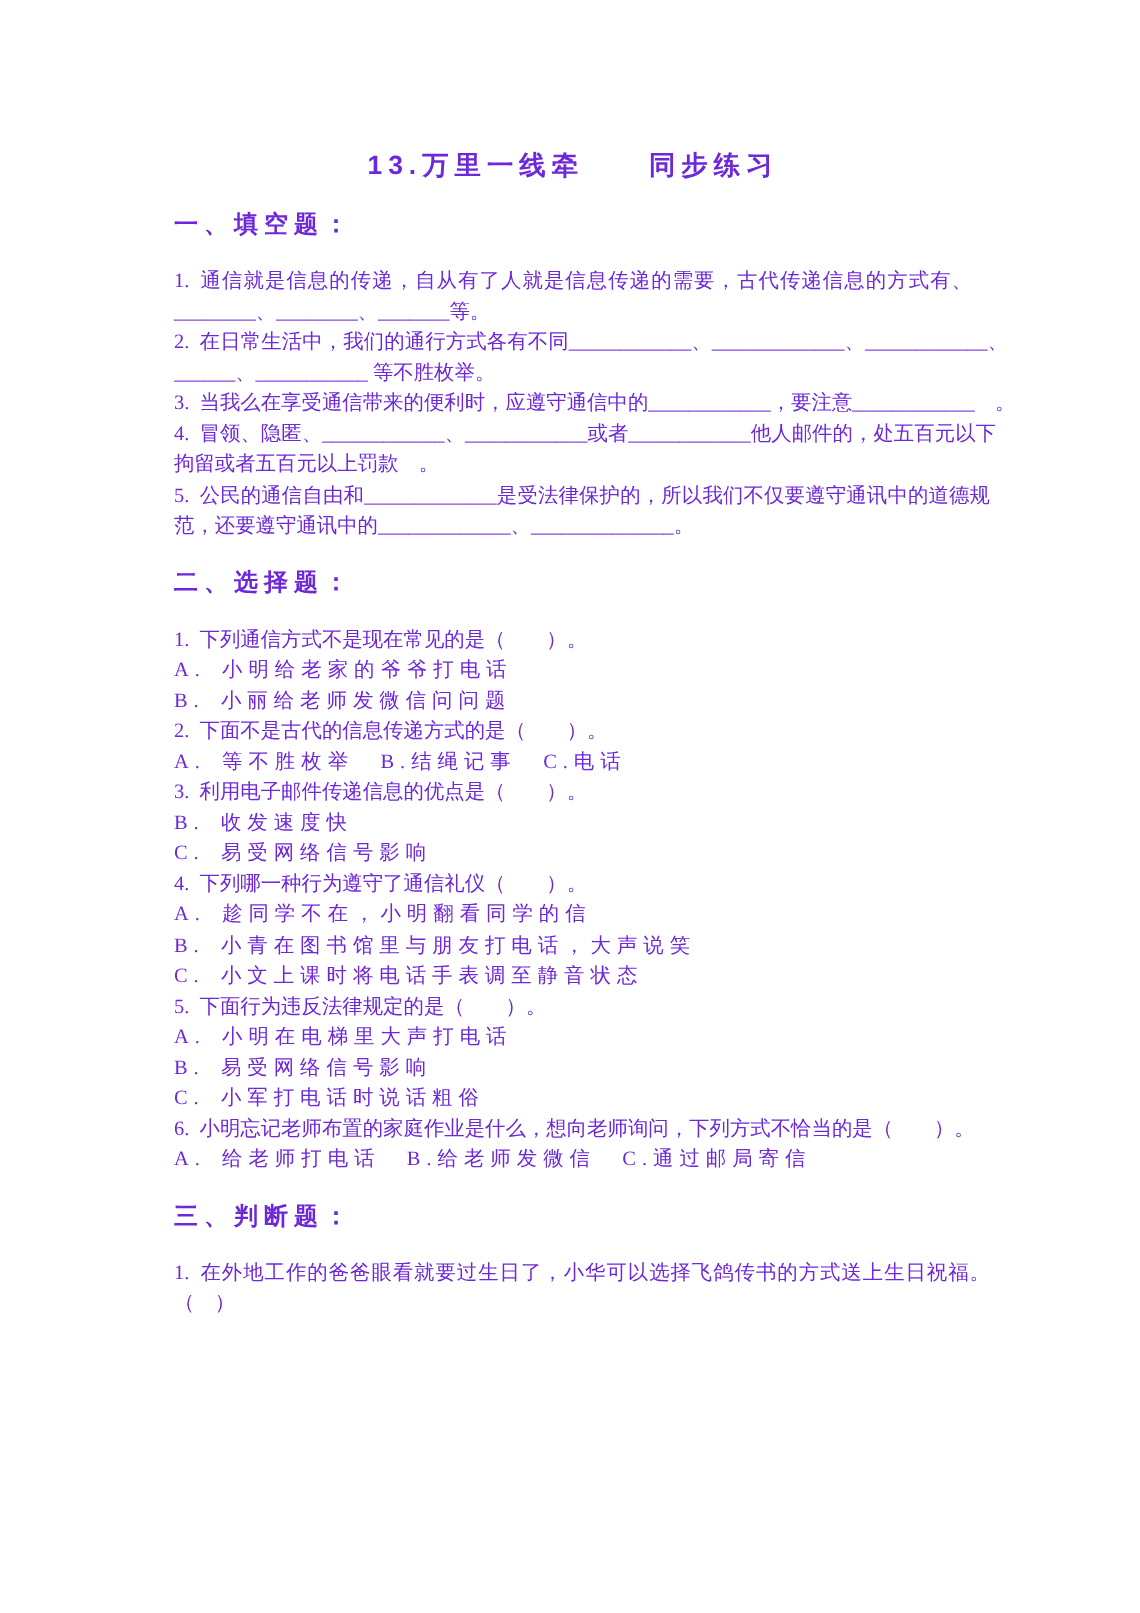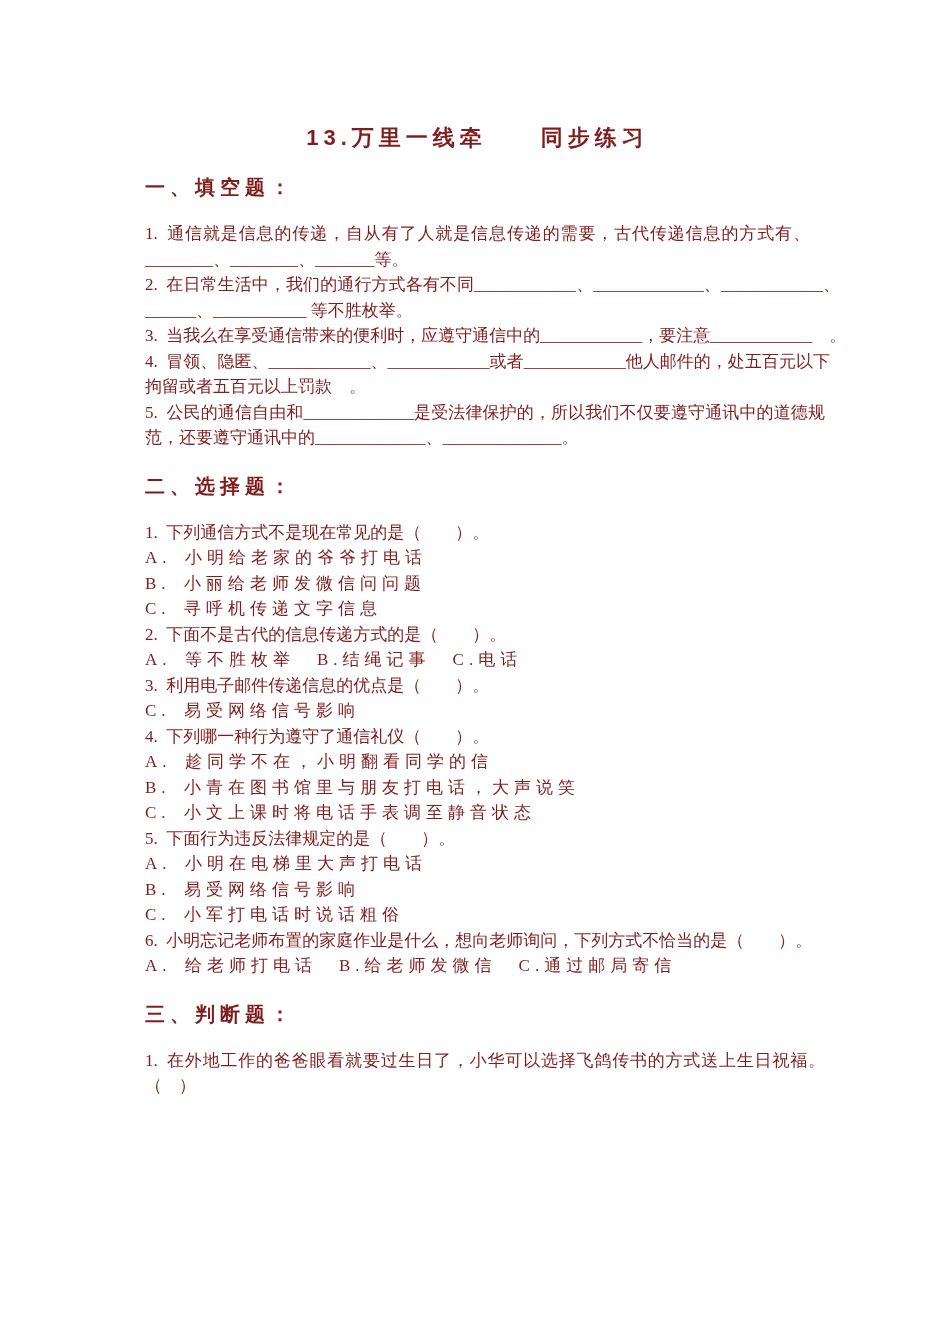"13.万里一线牵 同步练习" .page { color: #7f1d1d -> #6d28d9 }
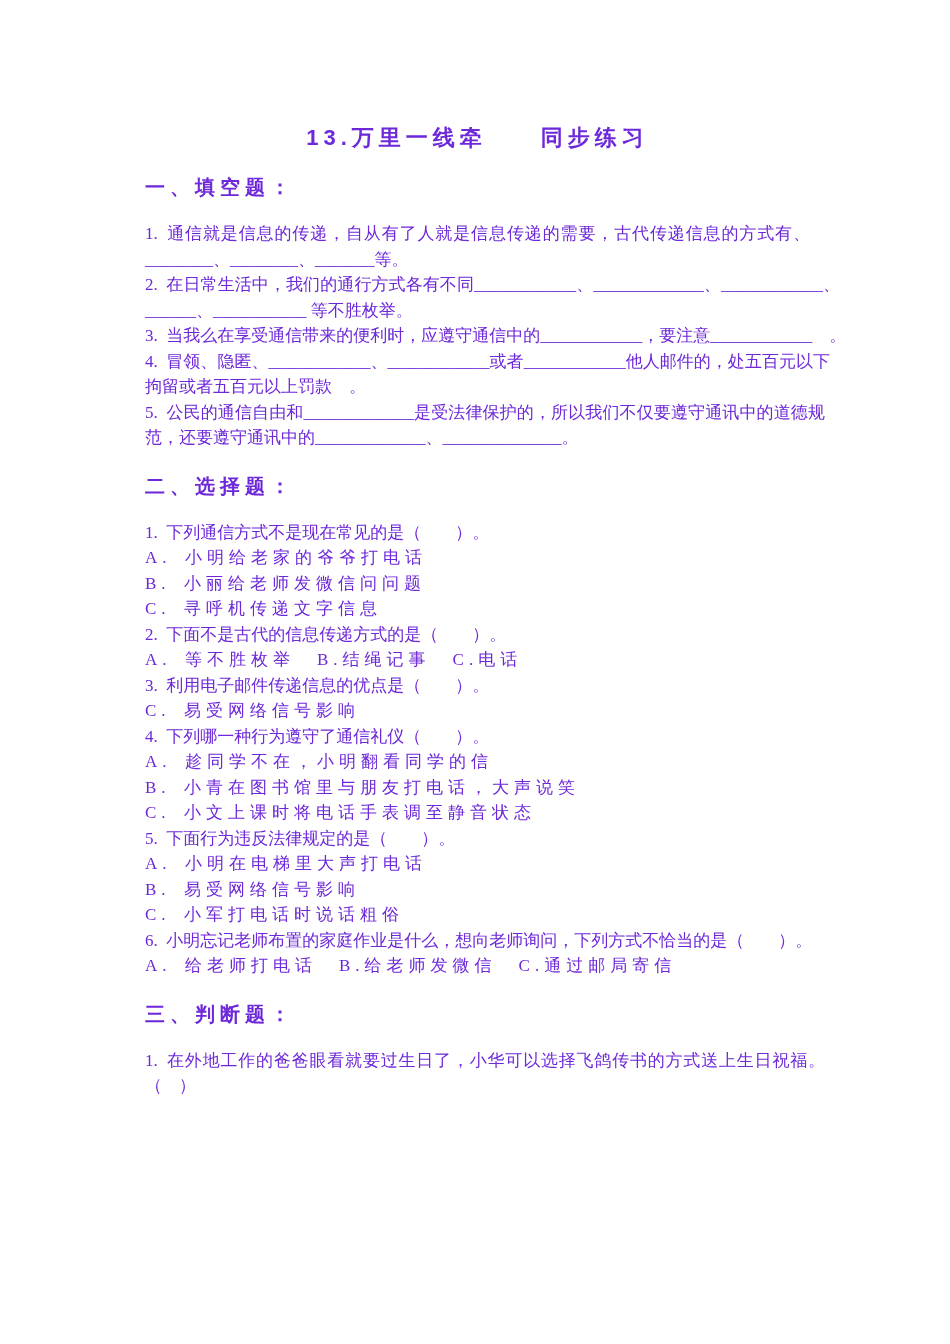"C. 寻呼机传递文字信息" p.line { html: <p>C. 寻呼机传递文字信息</p> -> none }
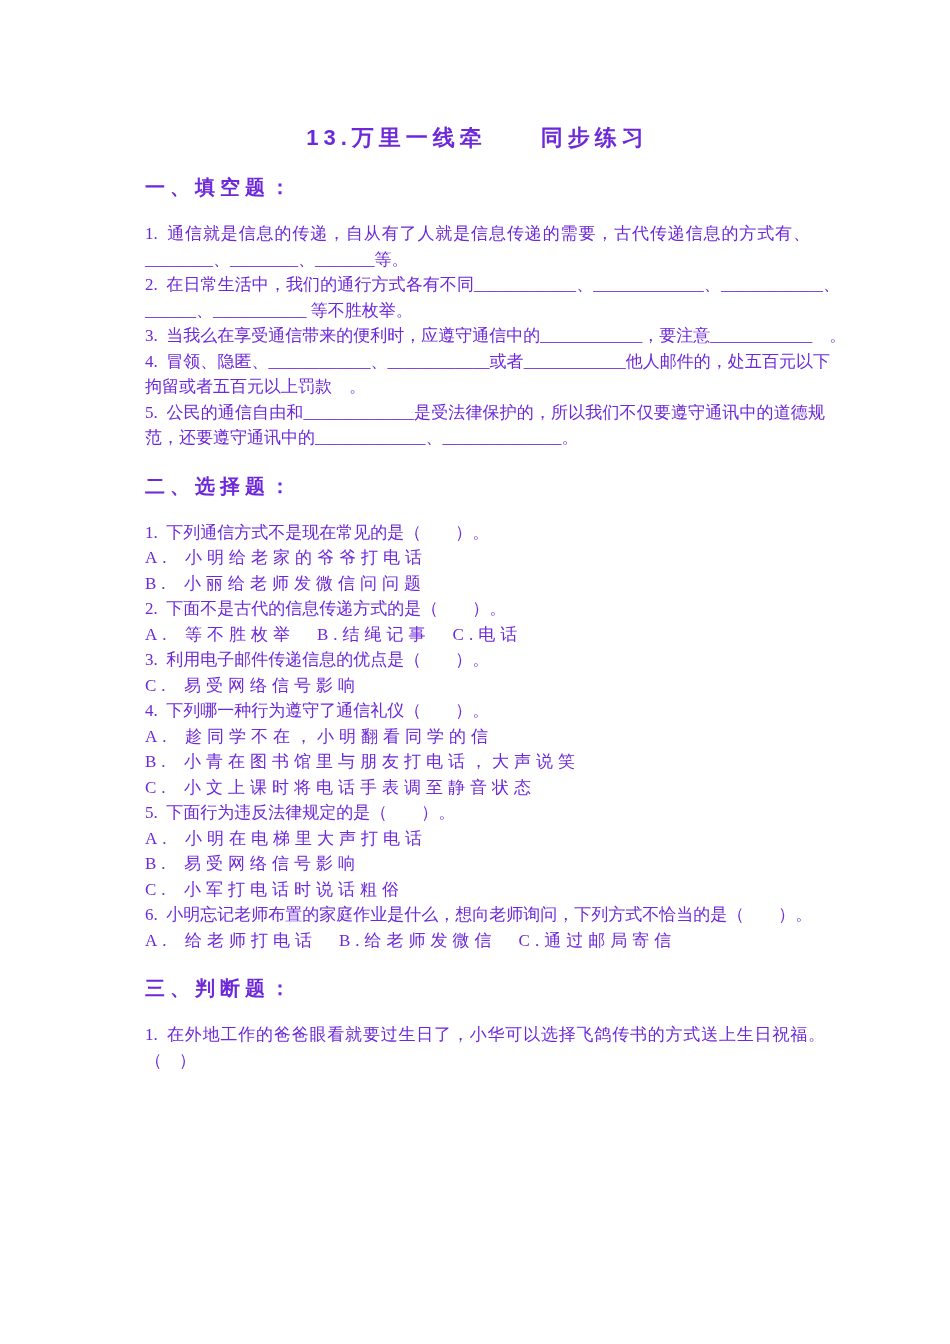"B. 收发速度快" p.line { html: none -> <p>B. 收发速度快</p> }
